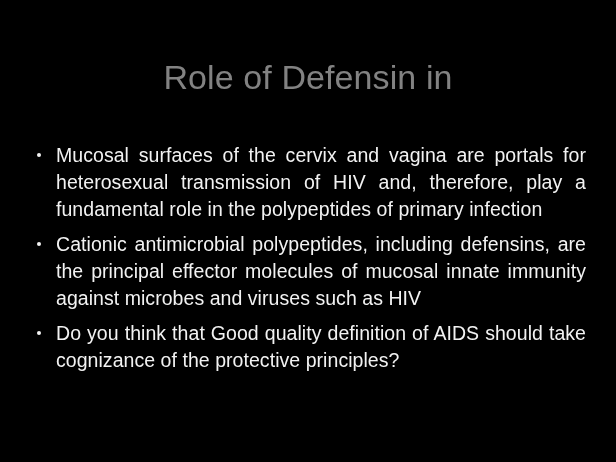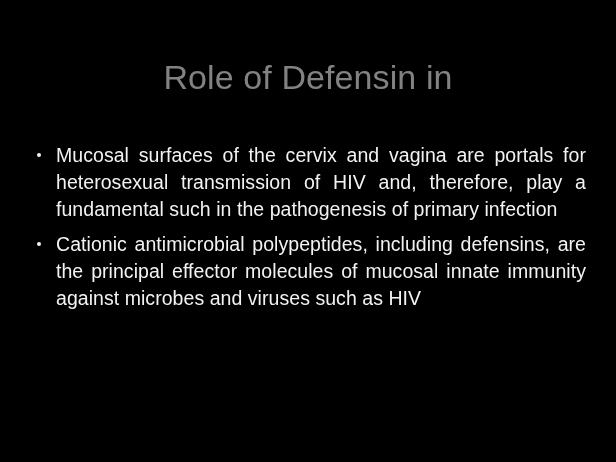"Mucosal surfaces of the cervix" span.bullet-text { text: such in the pathogenesis -> role in the polypeptides }
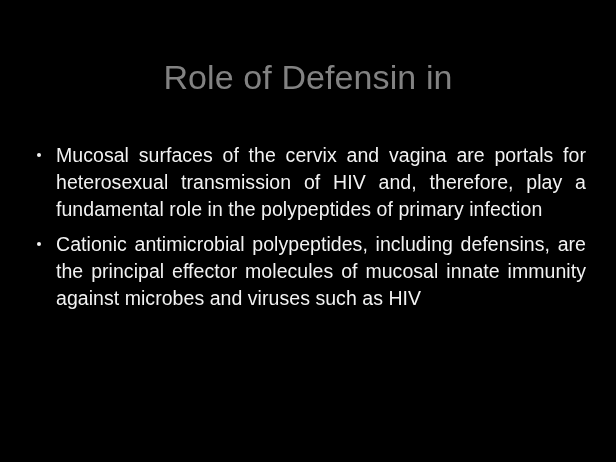"Do you think that Good" li.bullet-item { html: none -> <li> <span></span> <span>Do you think that Good quality definition of AIDS should take cognizance of the protective principles?</span> </li> }
